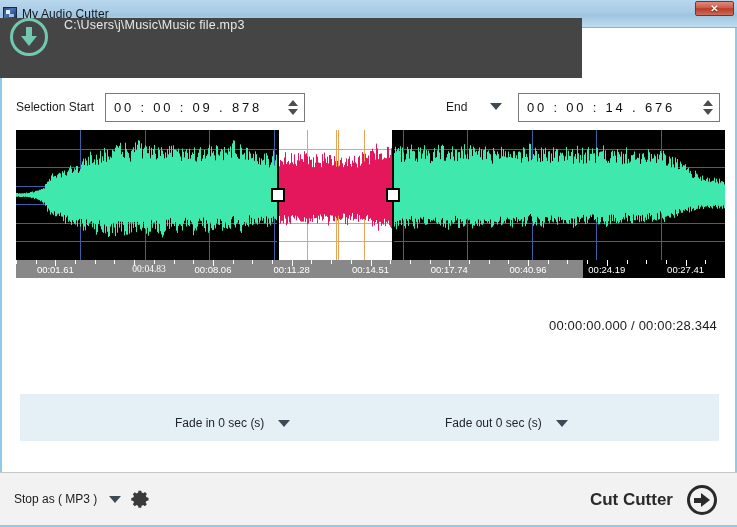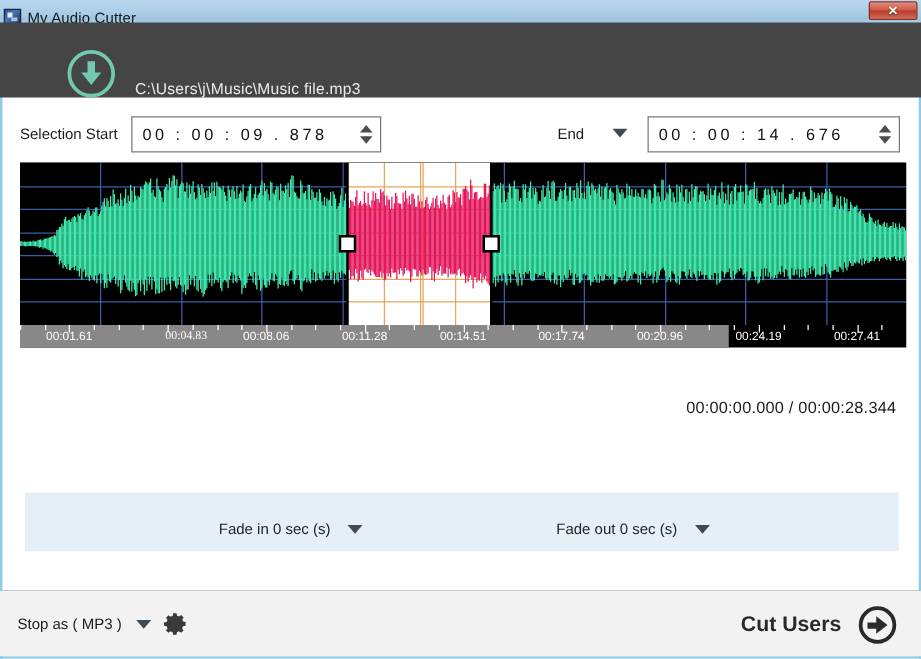"C:\Users\j\Music\Music file.mp3" .header { align-items: flex-end -> flex-start; padding-left: 44px -> none; width: 737px -> 582px }
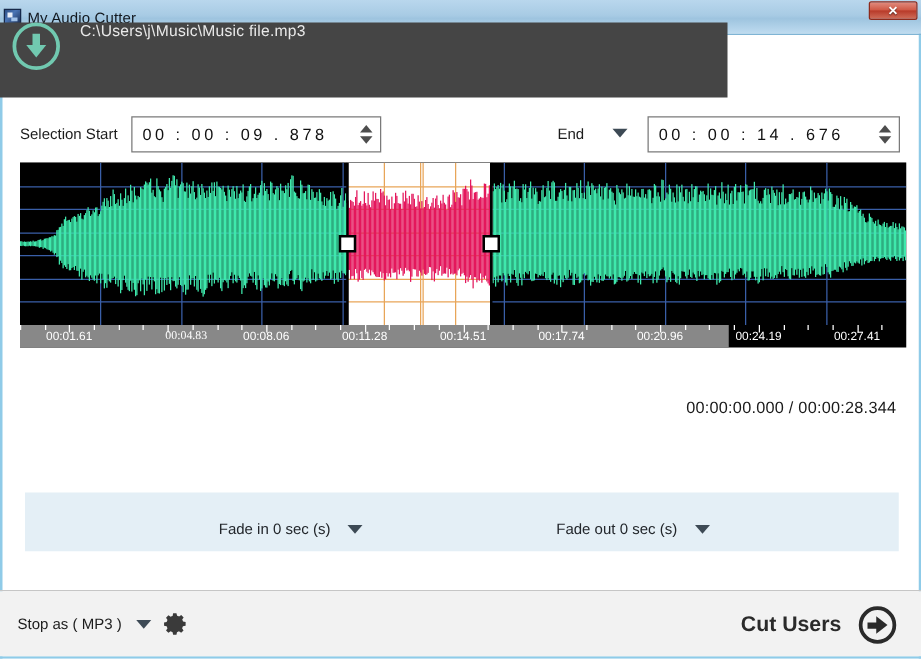"00:20.96" div.tlabel { text: 00:20.96 -> 00:40.96 }
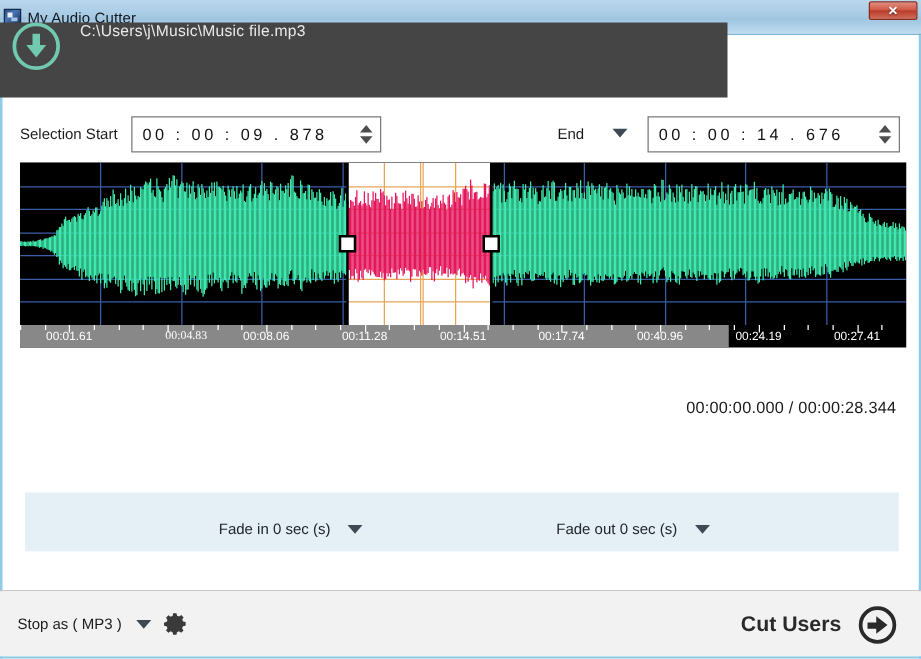"Cut Users" span.cut-text { text: Users -> Cutter }
